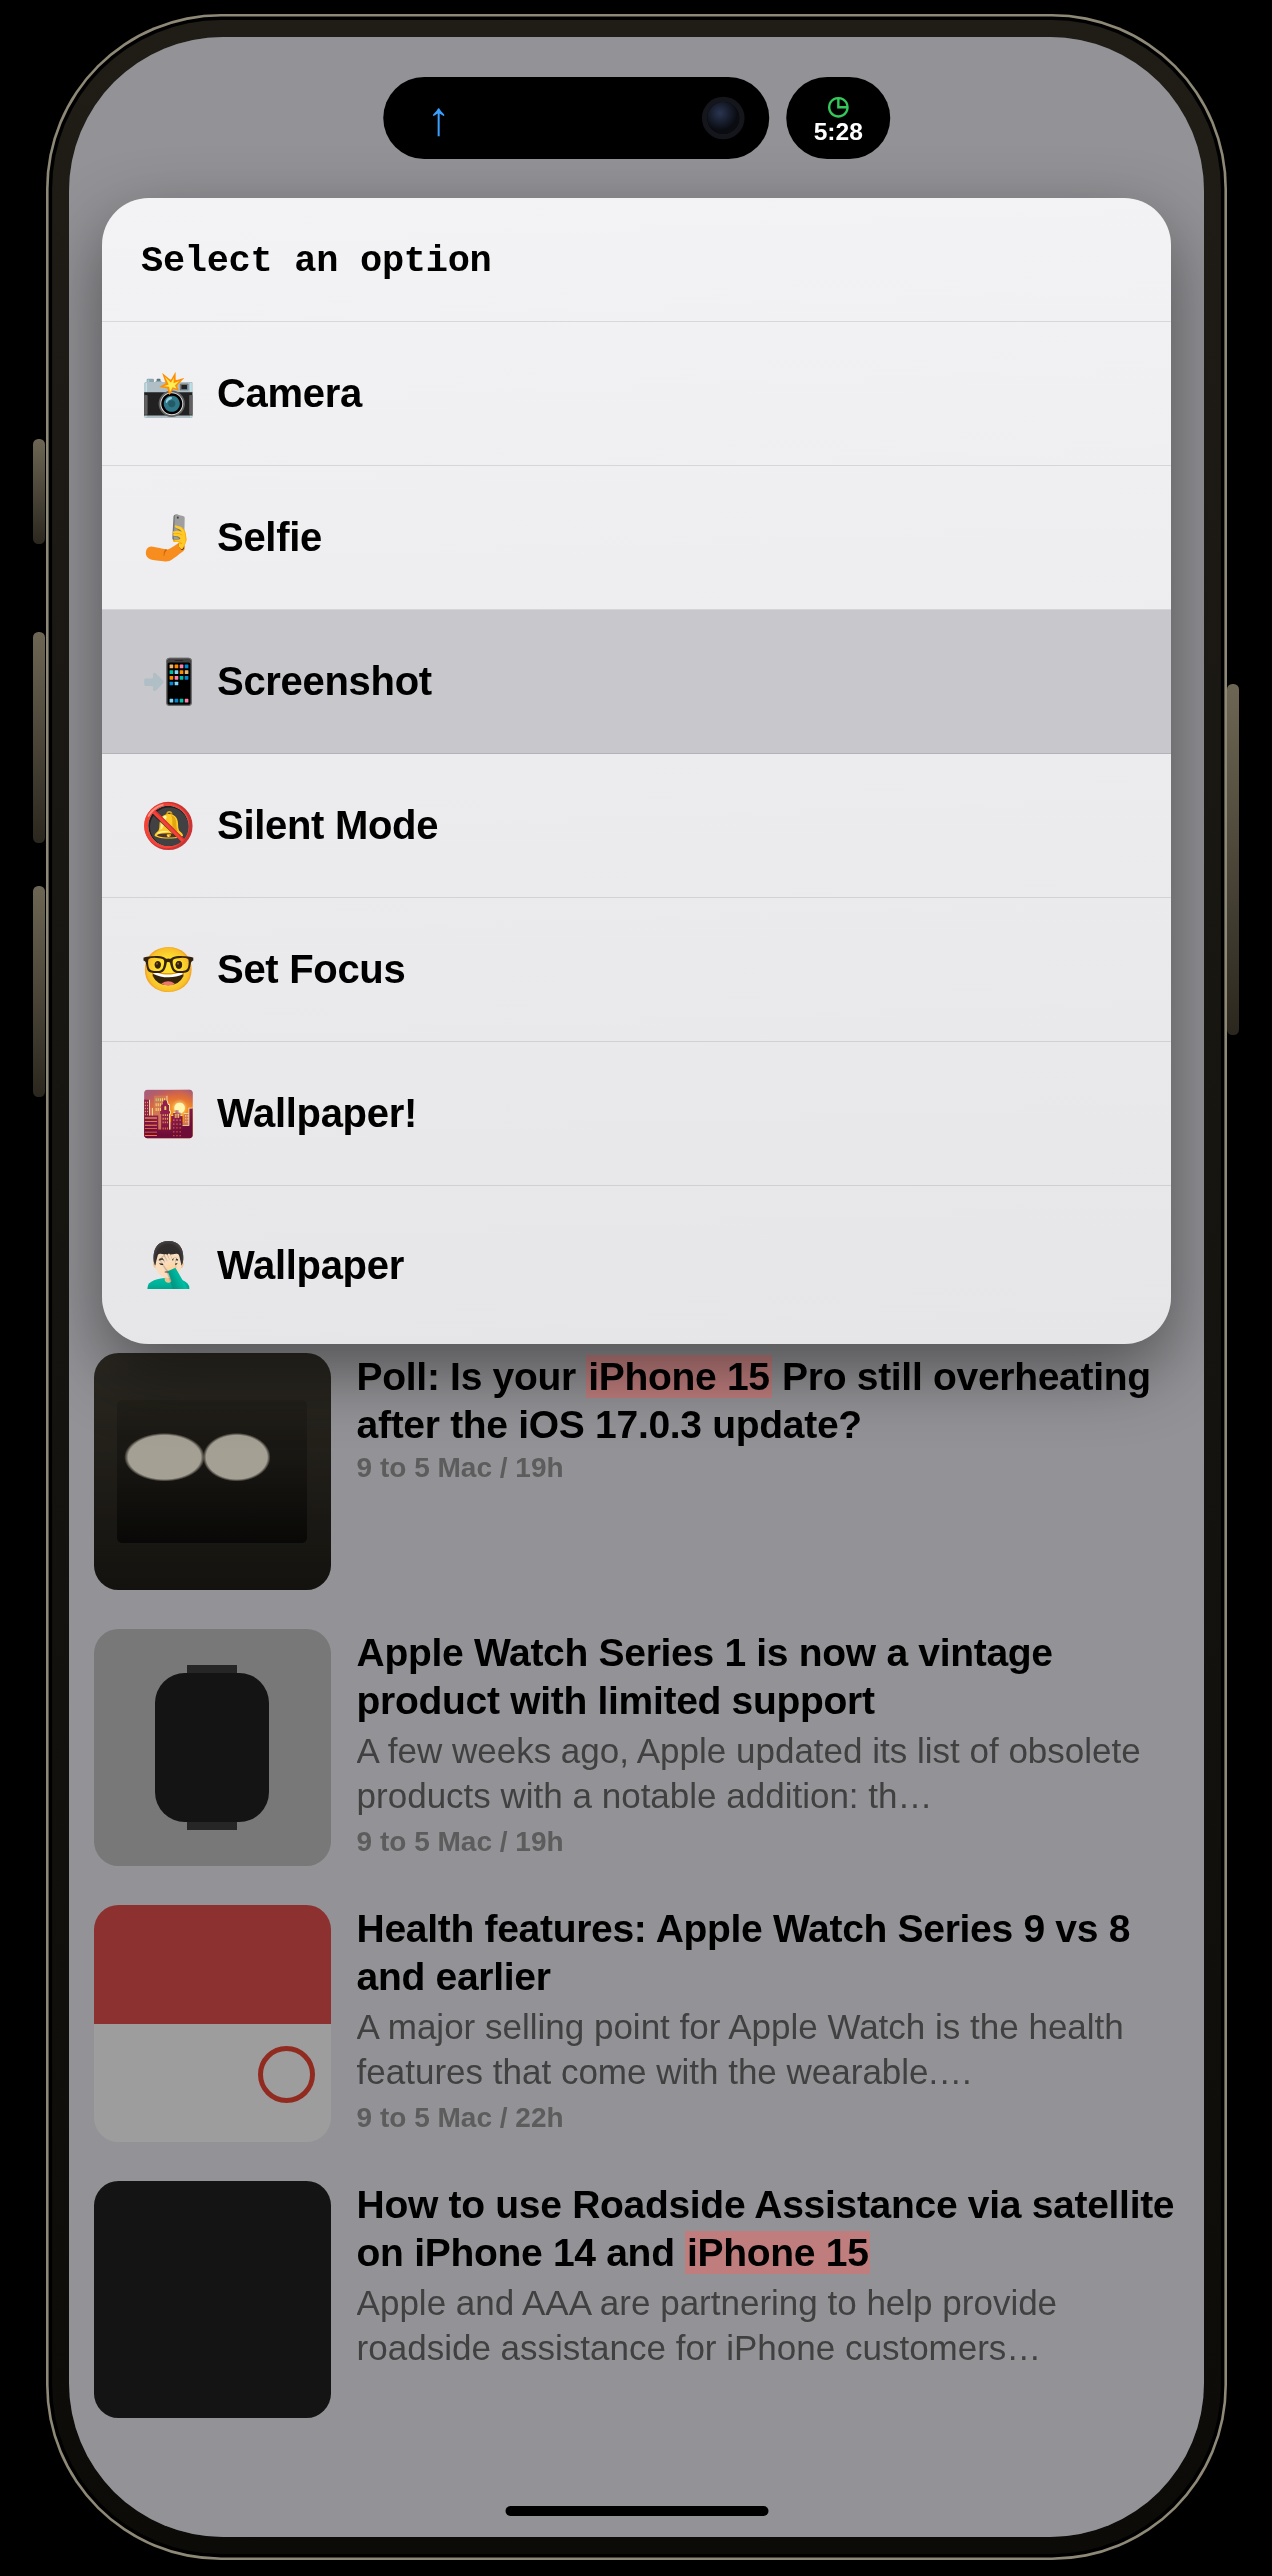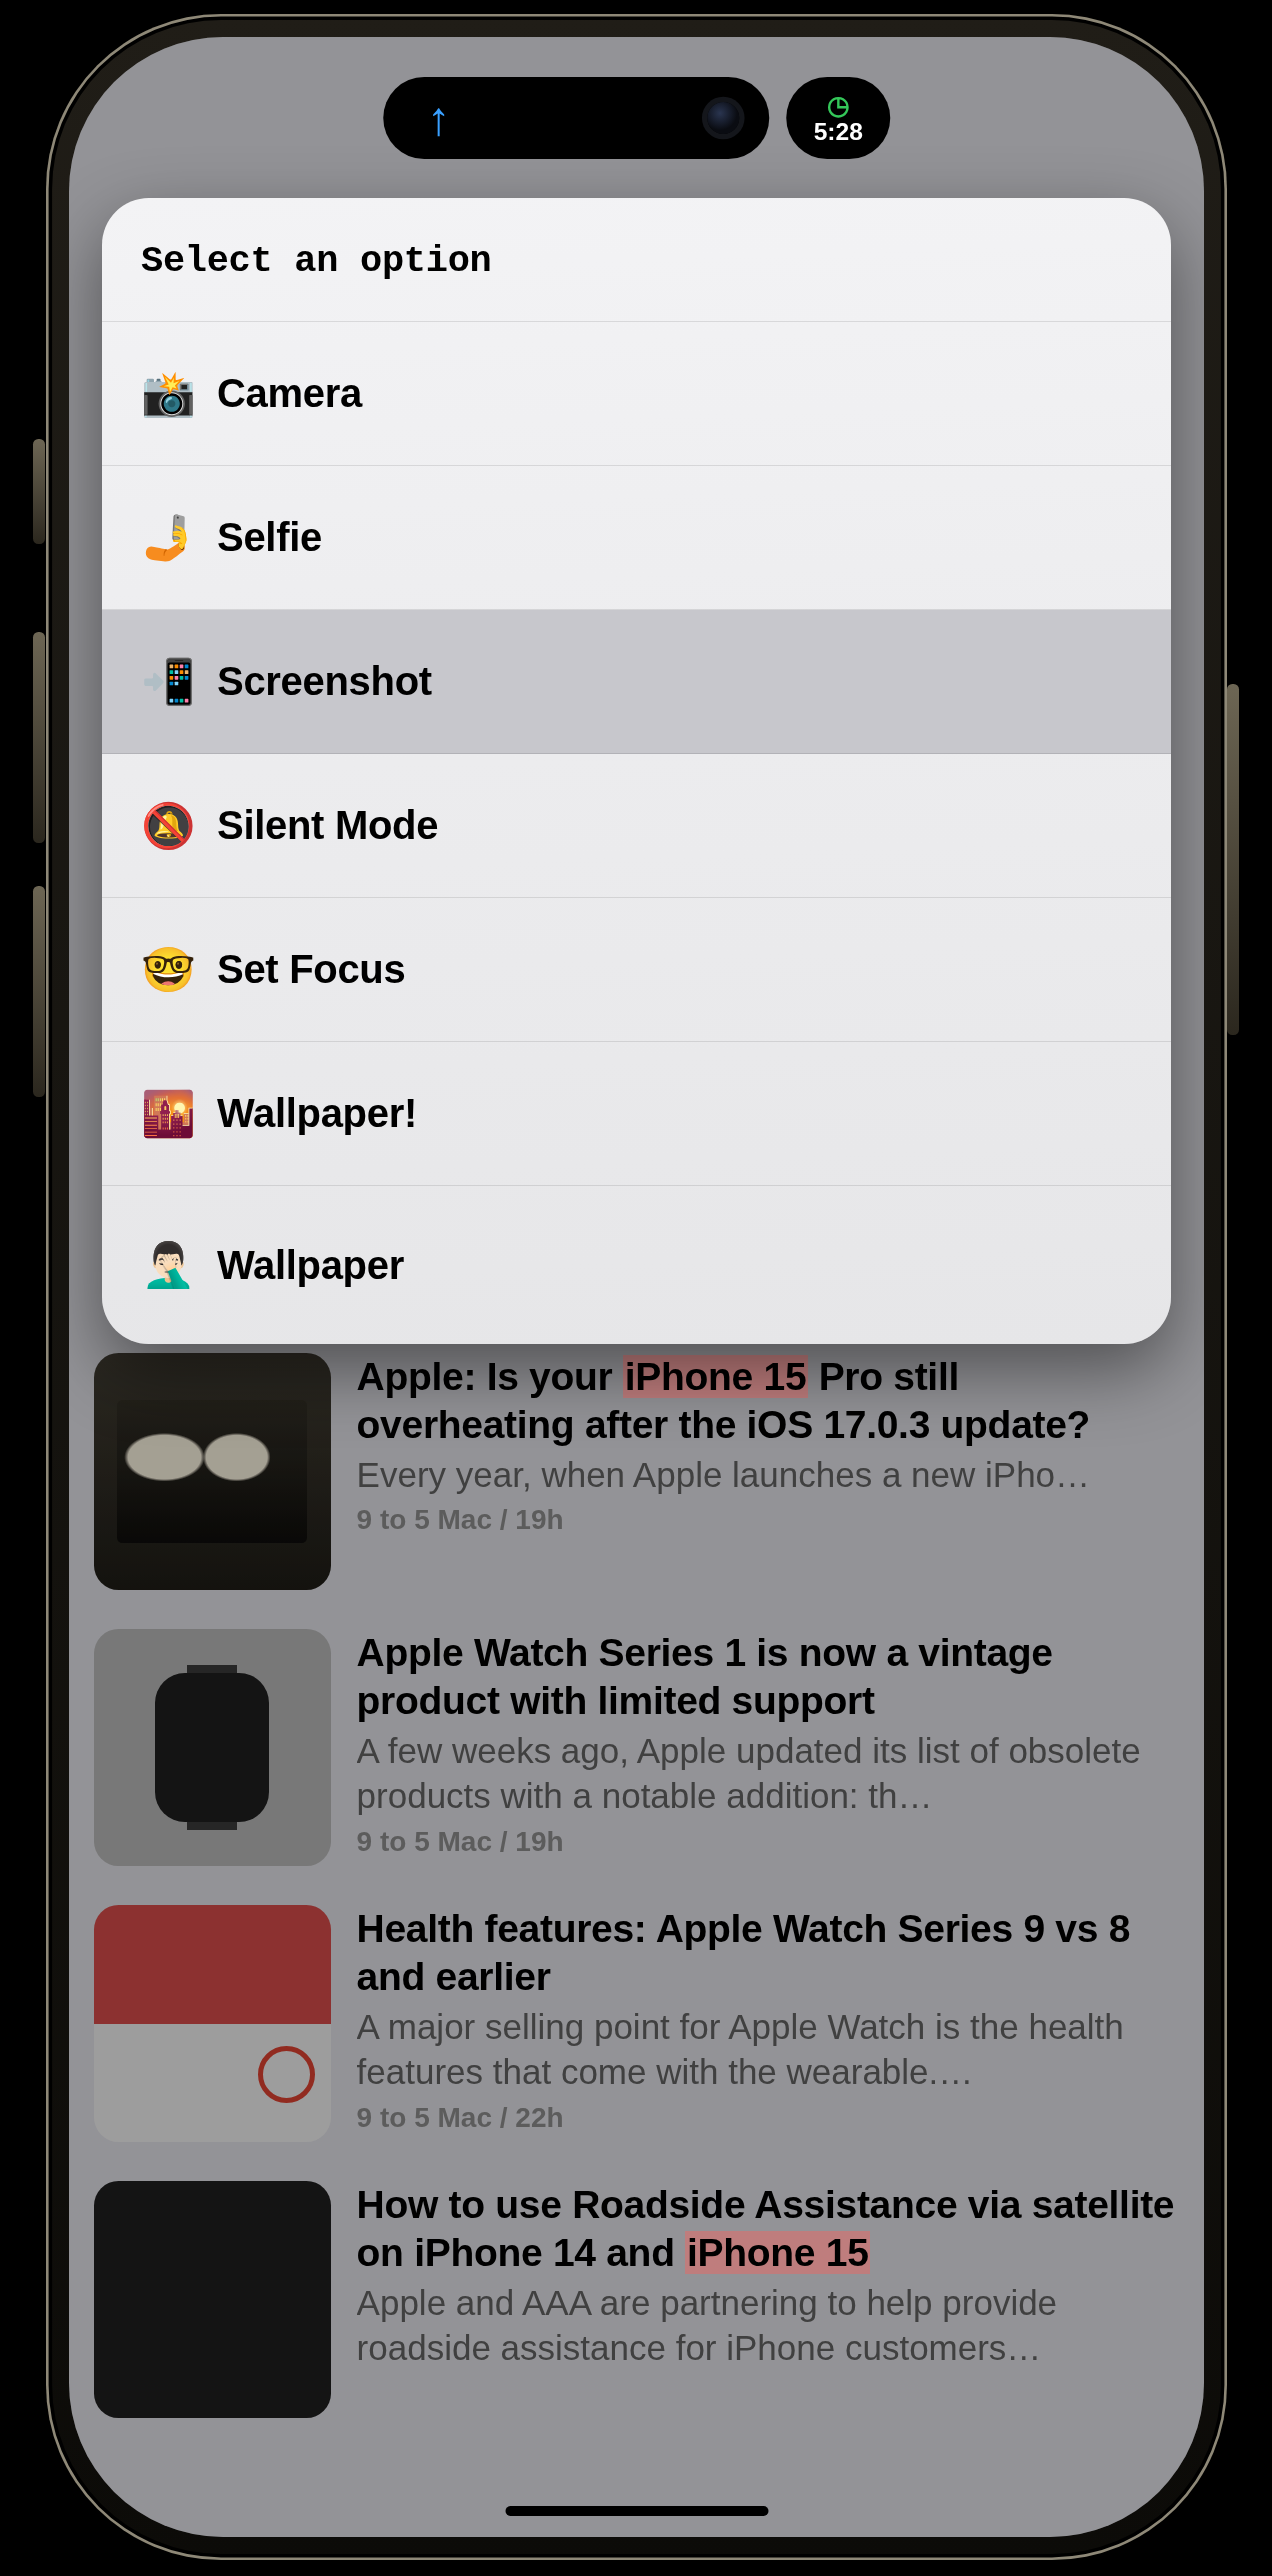"Apple: Is your" span { text: Apple -> Poll }
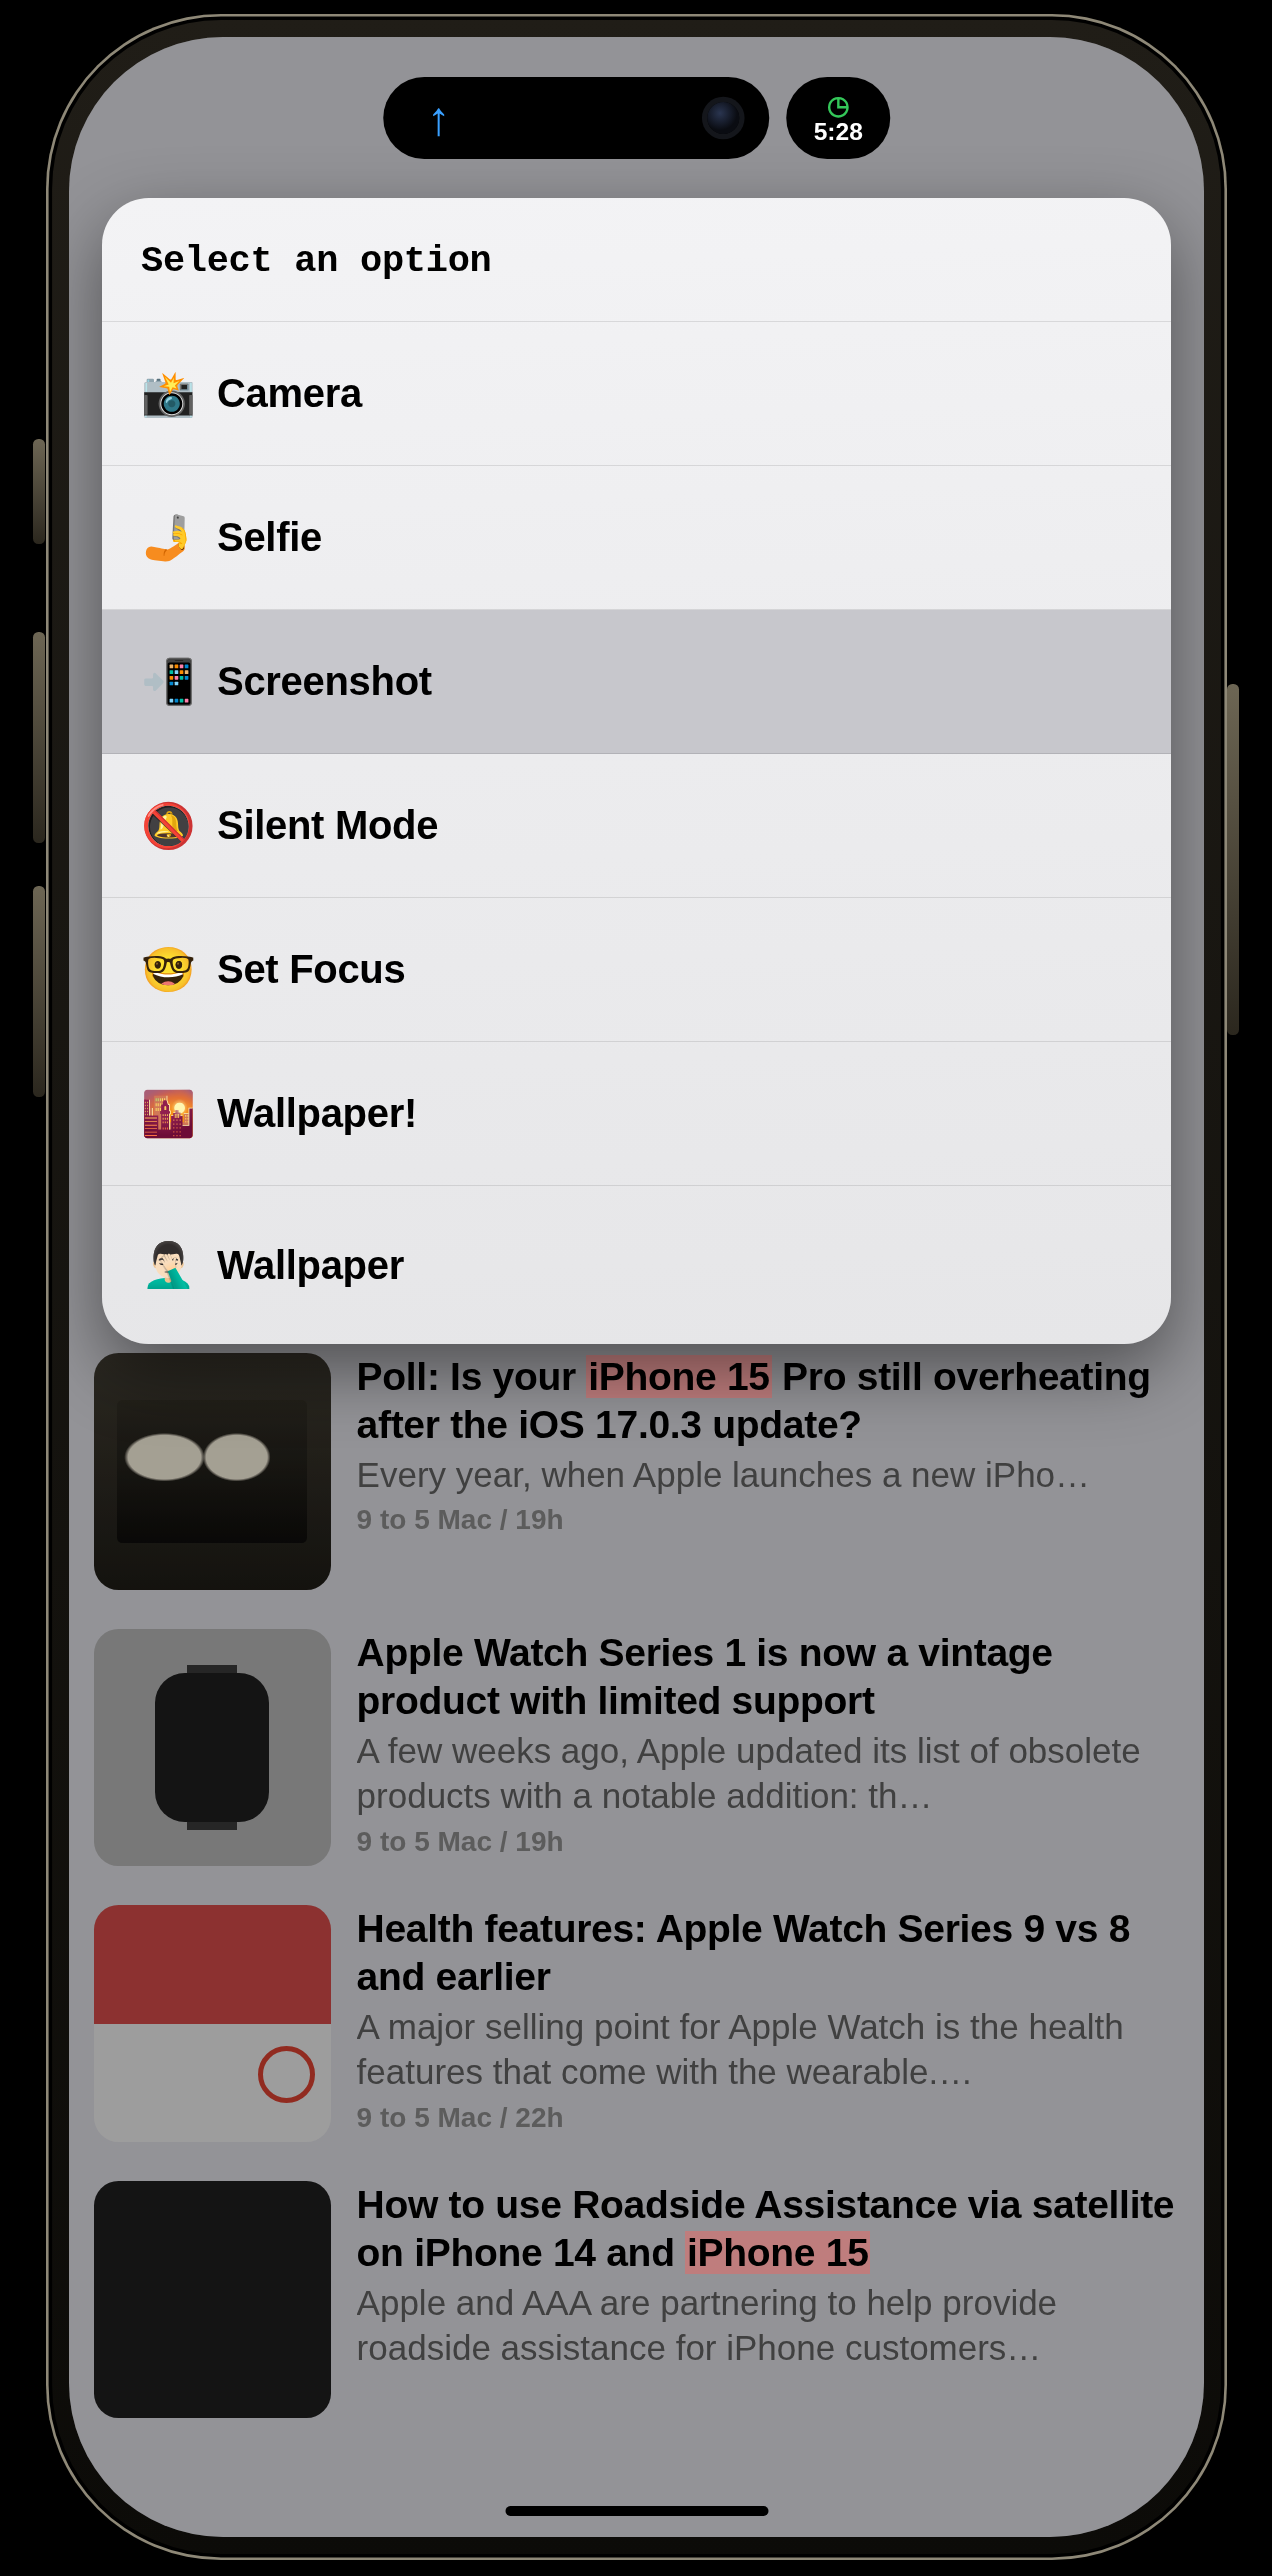"Every year, when Apple launches" div.excerpt { html: <div>Every year, when Apple launches a new iPho…</div> -> none }
